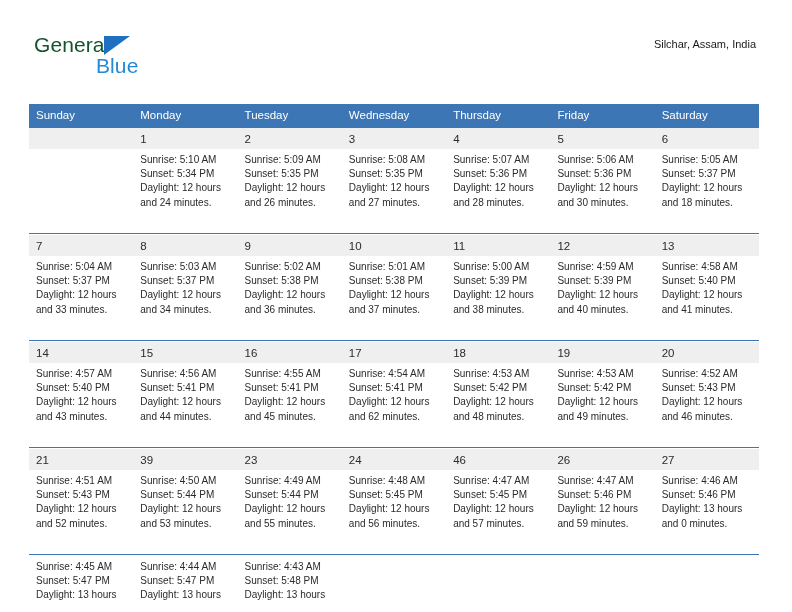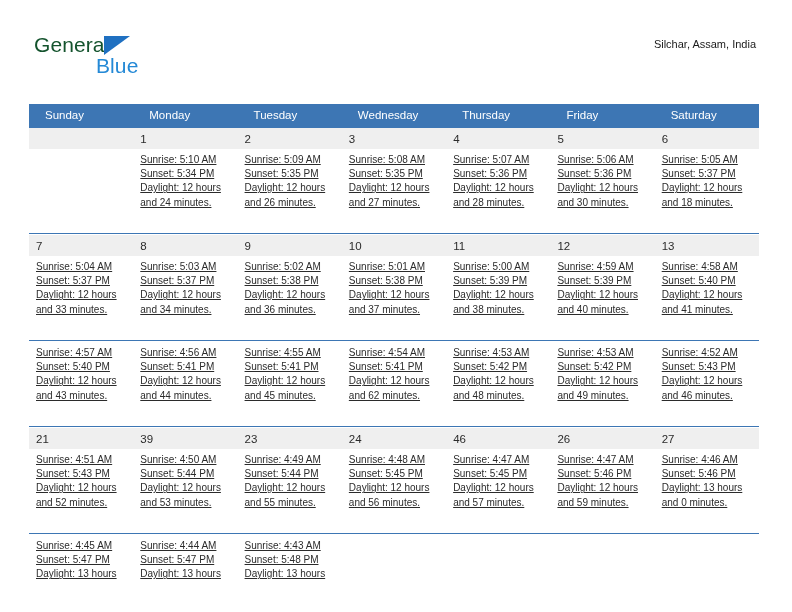"Sunday" .calendar th { padding: 5px 0 6px 16px -> 5px 0 6px 7px }
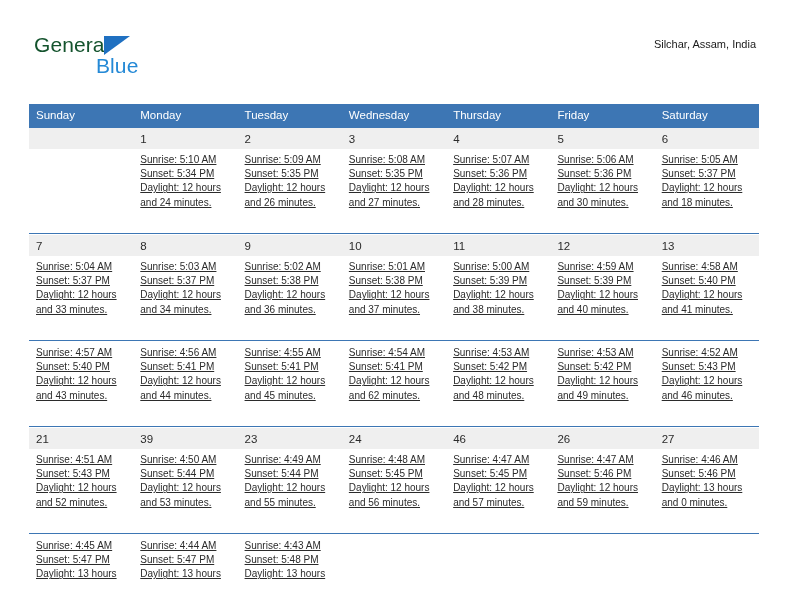"Sunrise: 5:10 AM" .detail-row td { text-decoration: underline -> none }
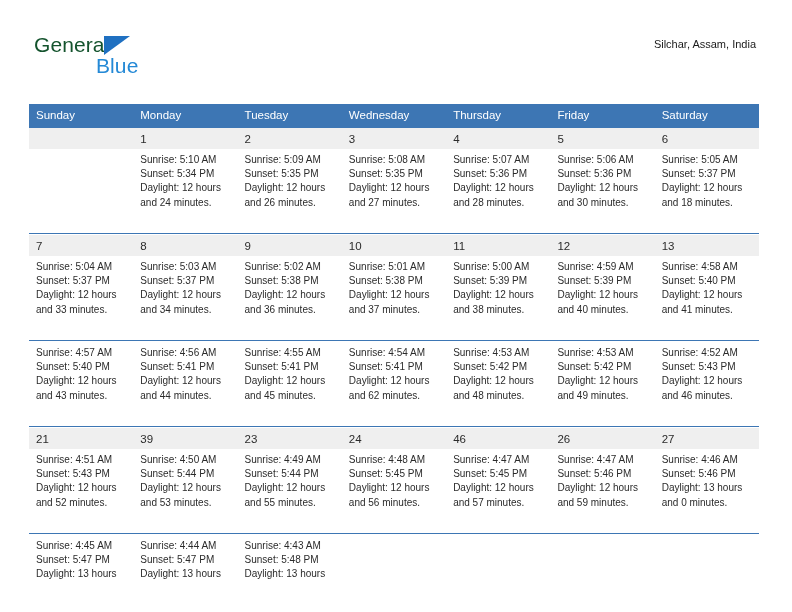"14" tr.daynum-row { html: none -> <tr> <td>14</td> <td>15</td> <td>16</td> <td>17</td> <td>18</td> <td>19</td> <td>20</td> </tr> }
